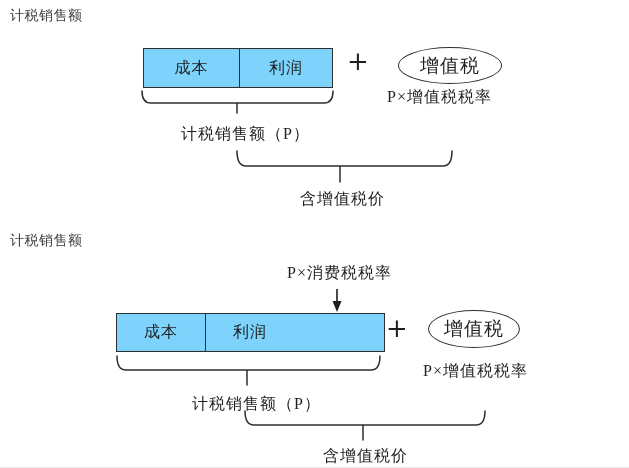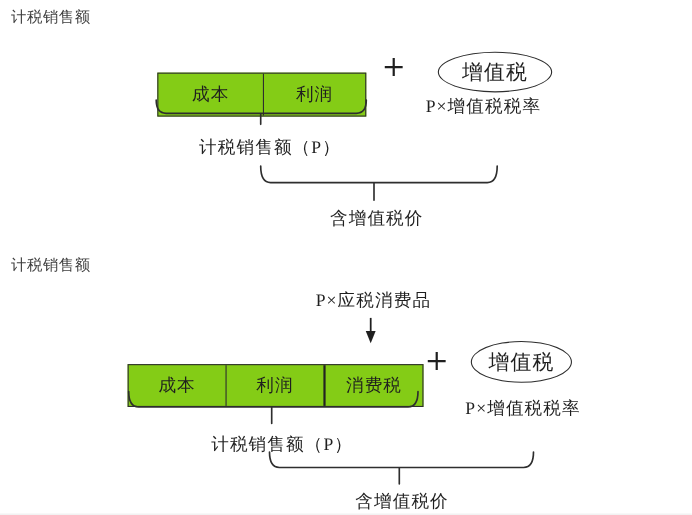"成本" .boxrow { background: #84cc16 -> #7dd3fc; margin-top: 18px -> none }
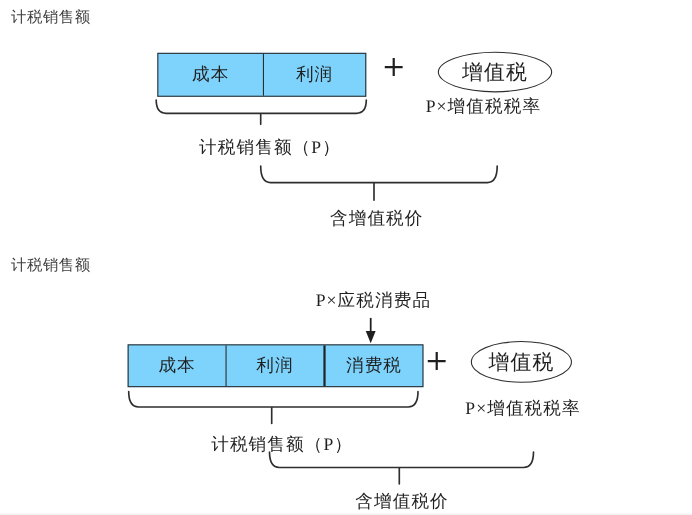"P×应税消费品" div.dg { text: 应税消费品 -> 消费税税率 }
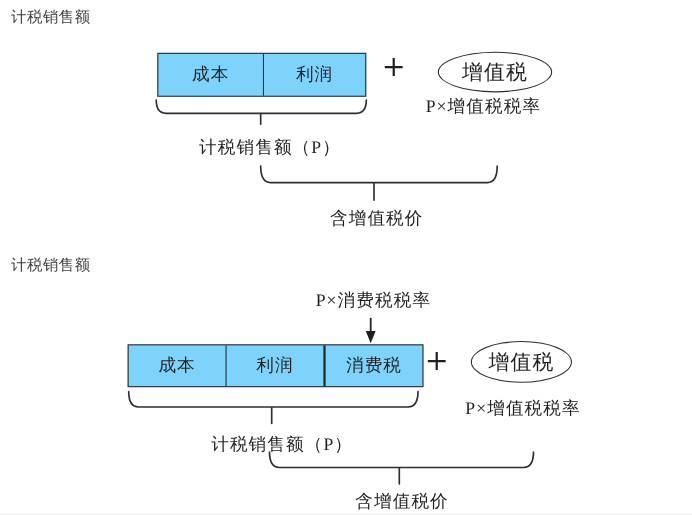"消费税" div.cell { html: <div>消费税</div> -> none }
